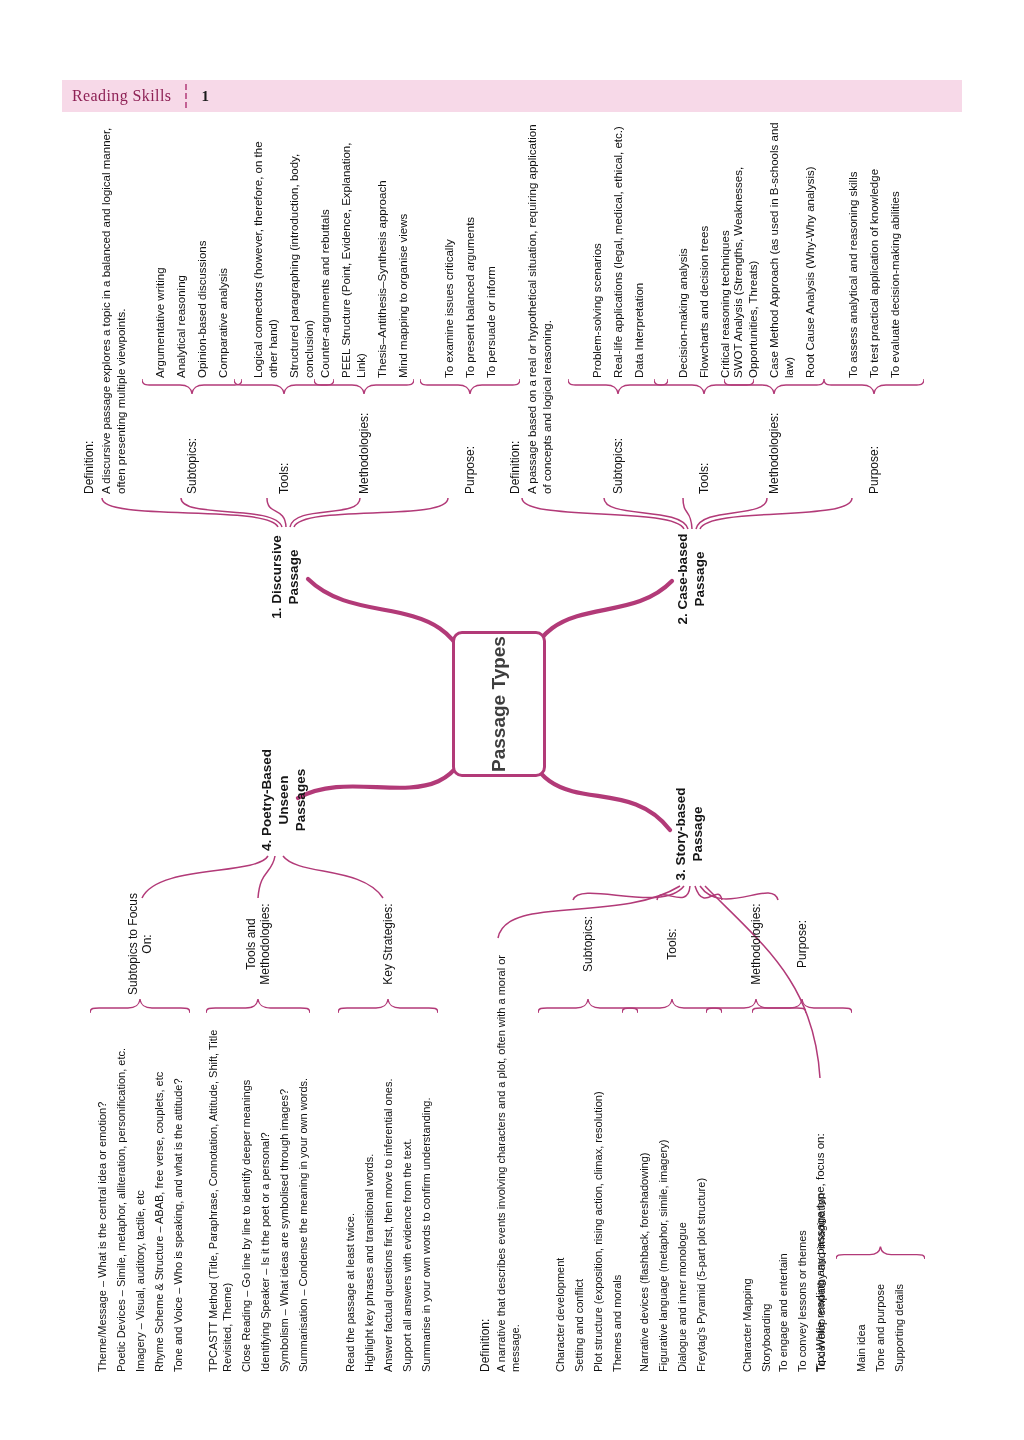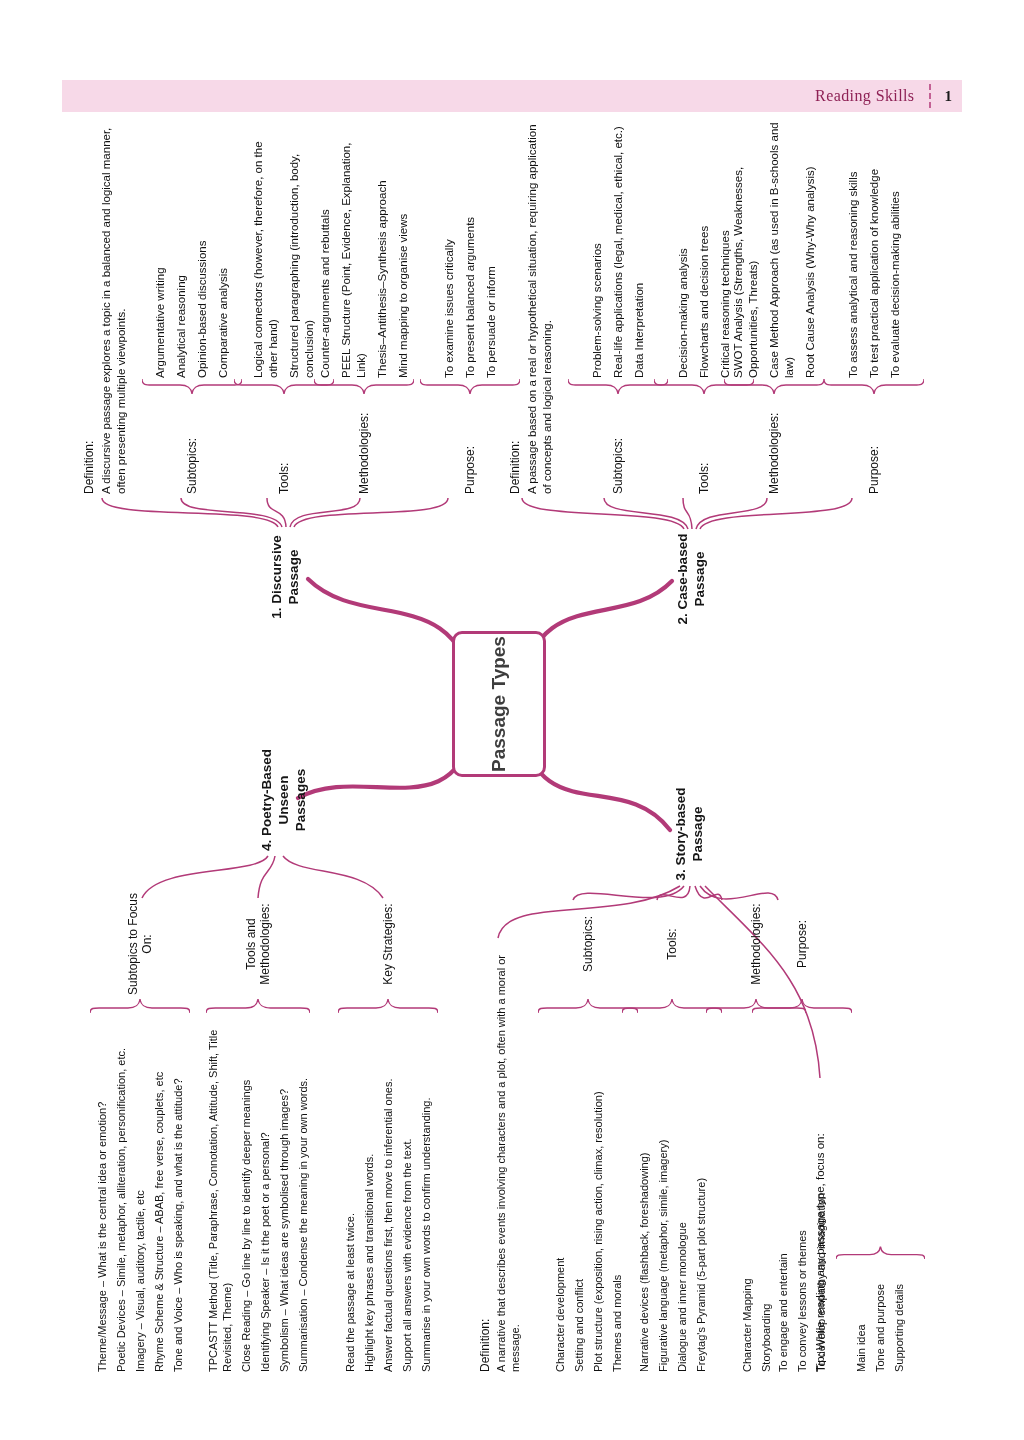"Reading Skills" .band { justify-content: flex-end -> flex-start }
